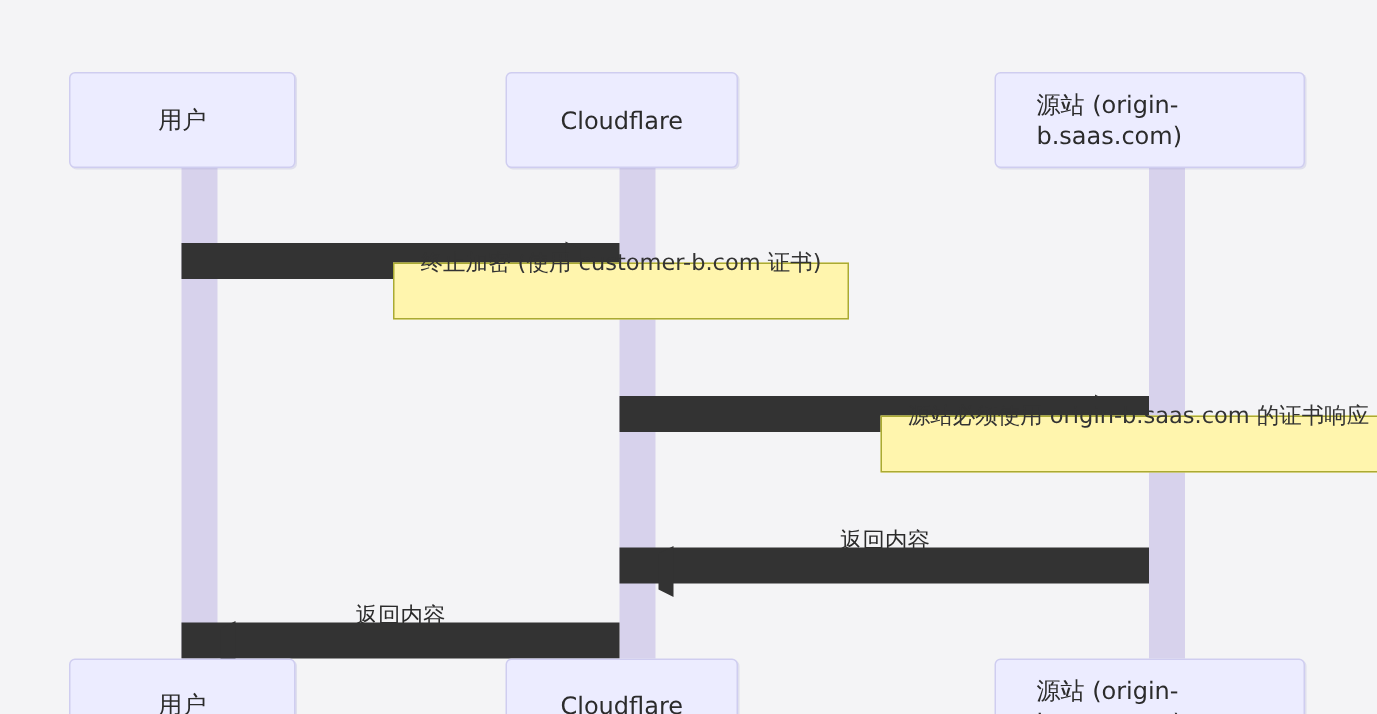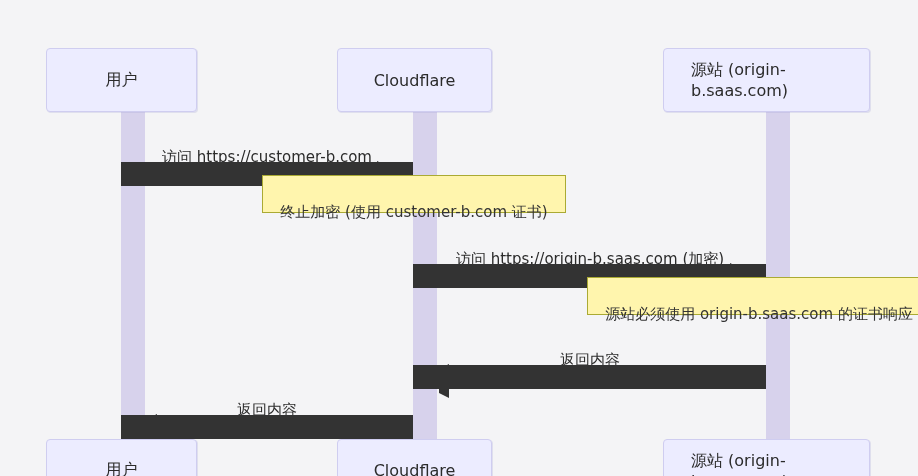"访问 https://customer-b.com" div.msg-label { html: <div>访问 https://customer-b.com</div> -> none }
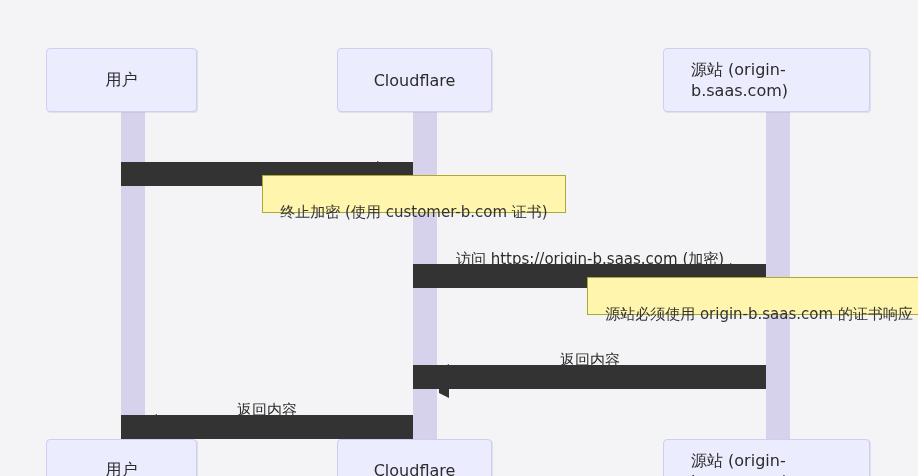"终止加密 (使用 customer-b.com 证书)" .note { align-items: flex-start -> flex-end }
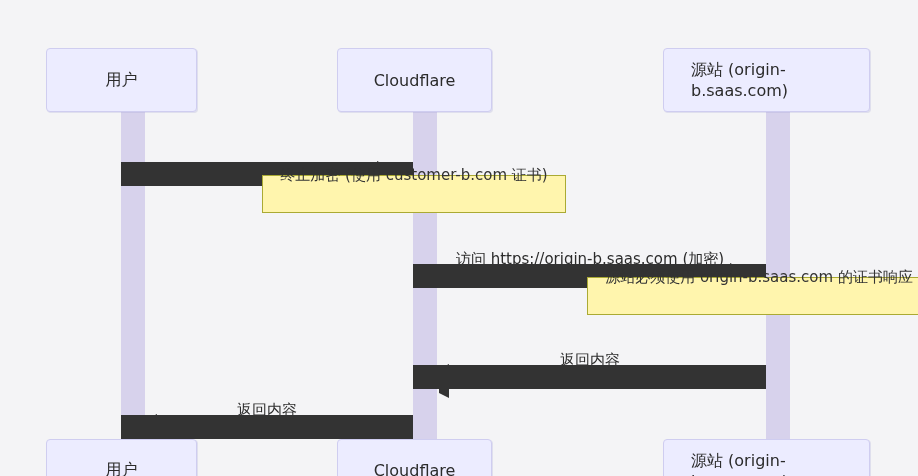"访问 https://origin-b.saas.com (加密)" div.msg-label { html: <div>访问 https://origin-b.saas.com (加密)</div> -> none }
